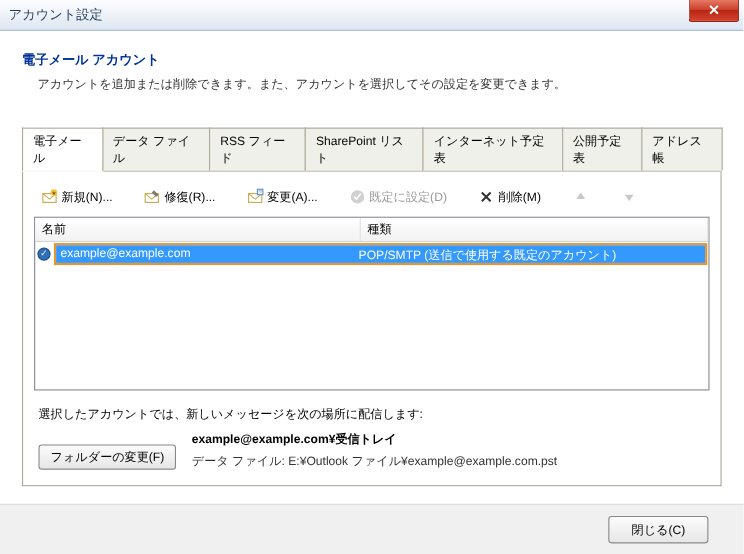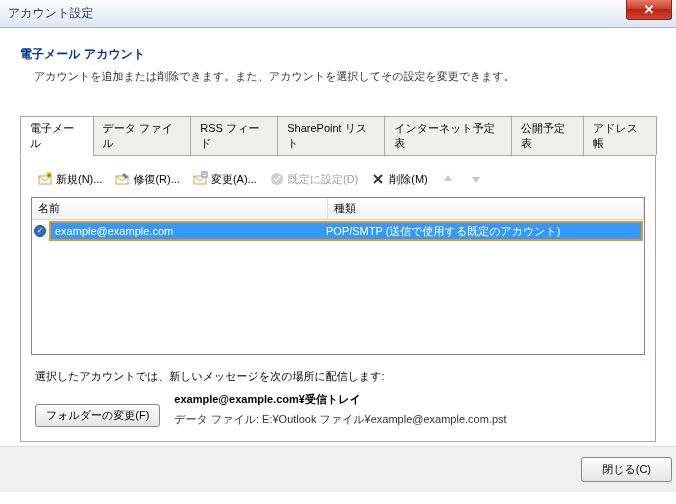"新規(N)..." .toolbar { gap: 4px -> 20px }
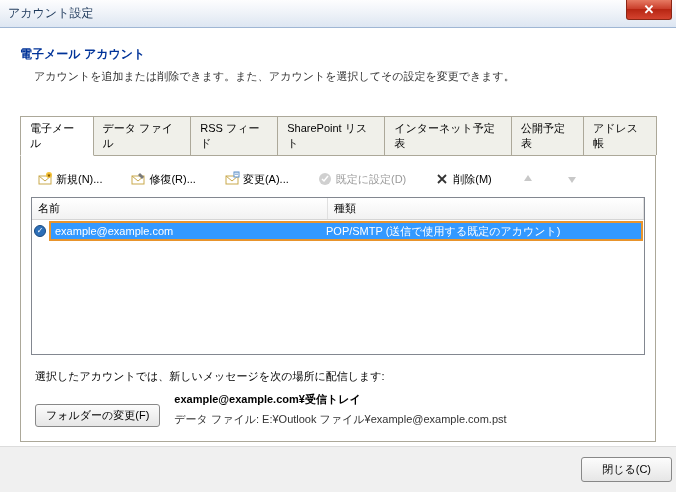"閉じる(C)" .footer { bottom: 12px -> 0; padding: 10px 4px -> 10px 32px }
